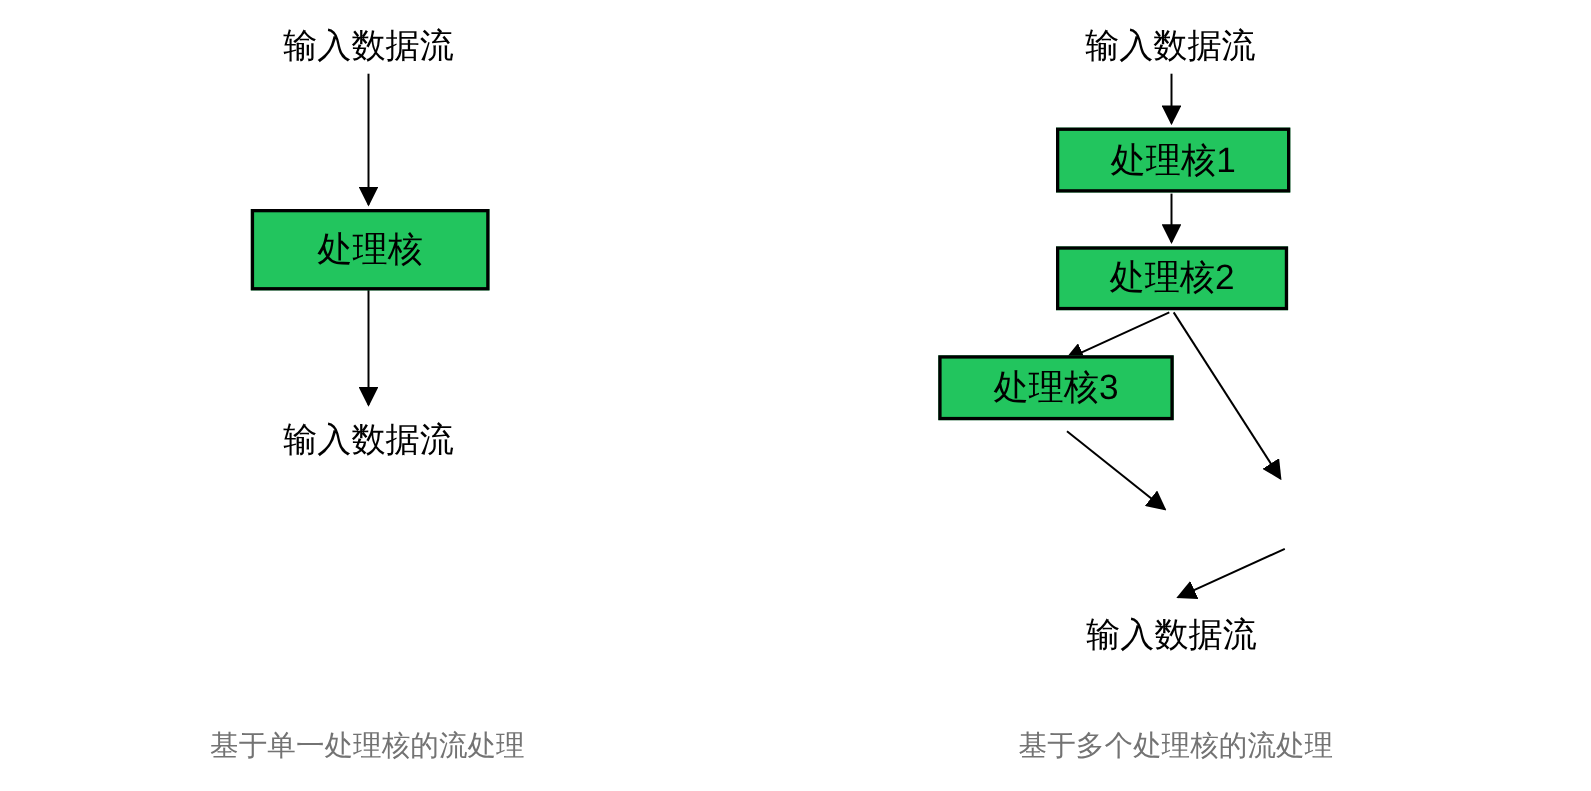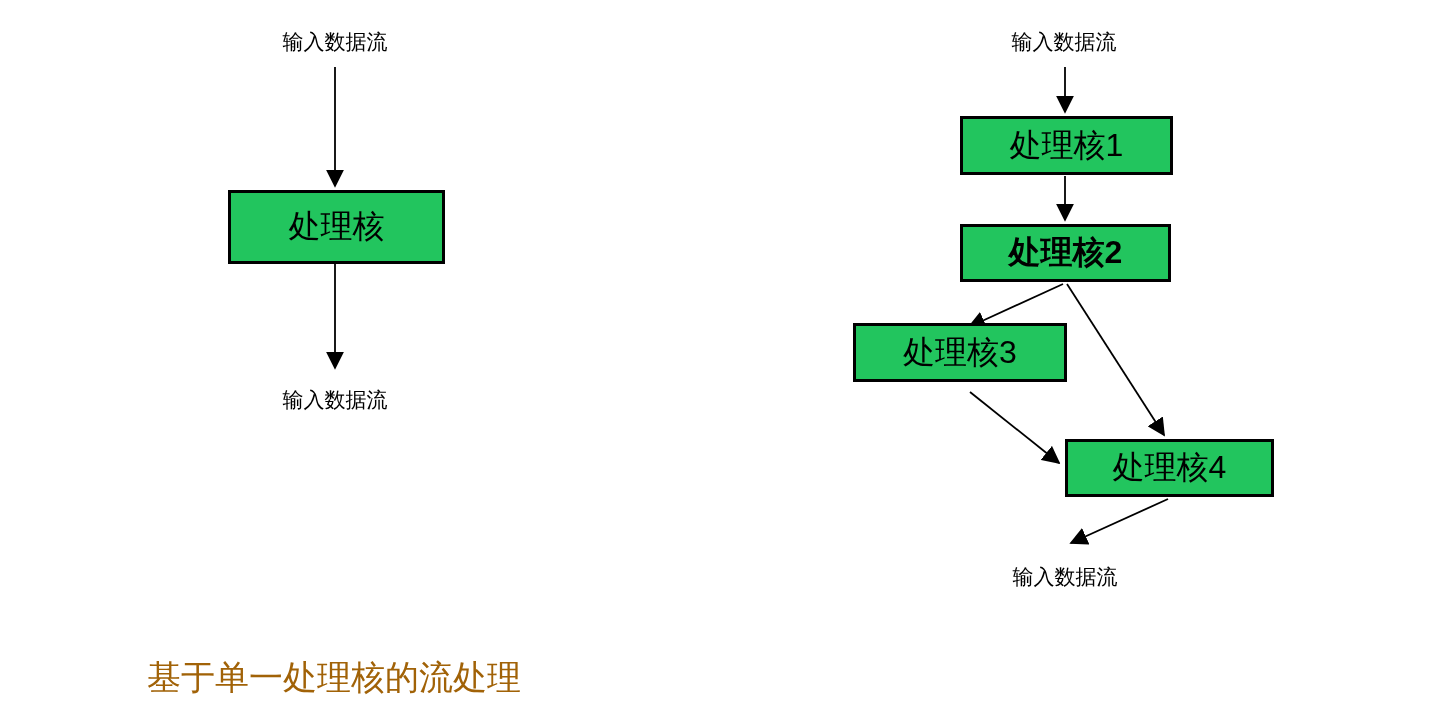"输入数据流" .flow-label { font-size: 21px -> 31px }
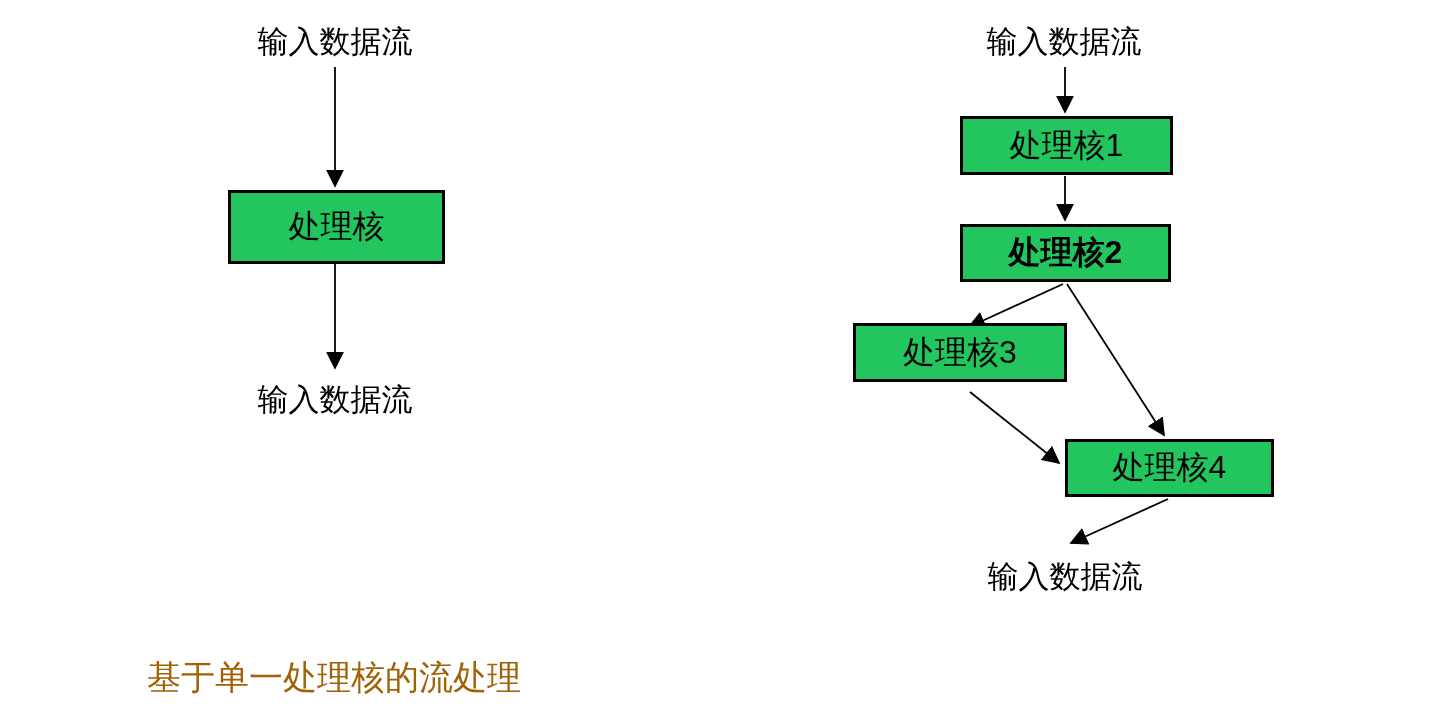"处理核2" .pos-core2 { font-weight: bold -> none }
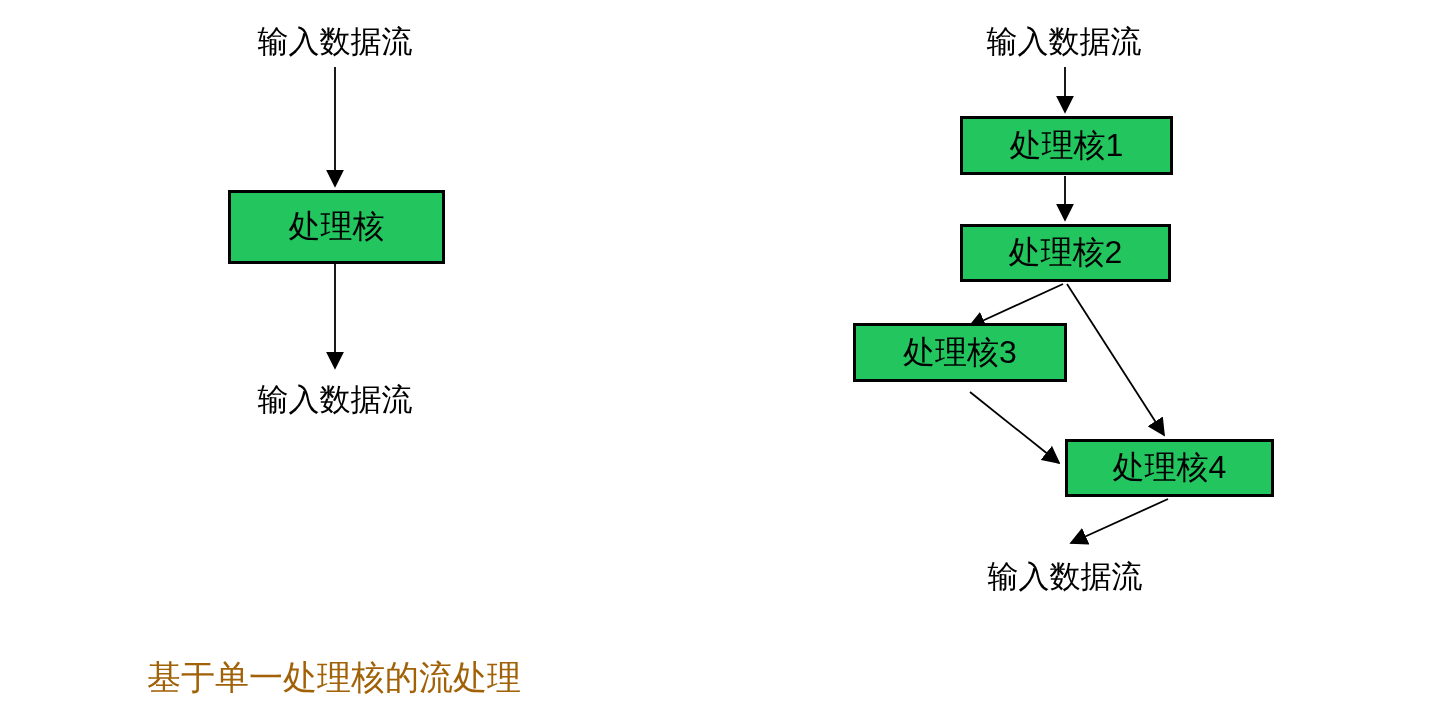"处理核4" div.node-box { html: <div> <span>处理核4</span> </div> -> none }
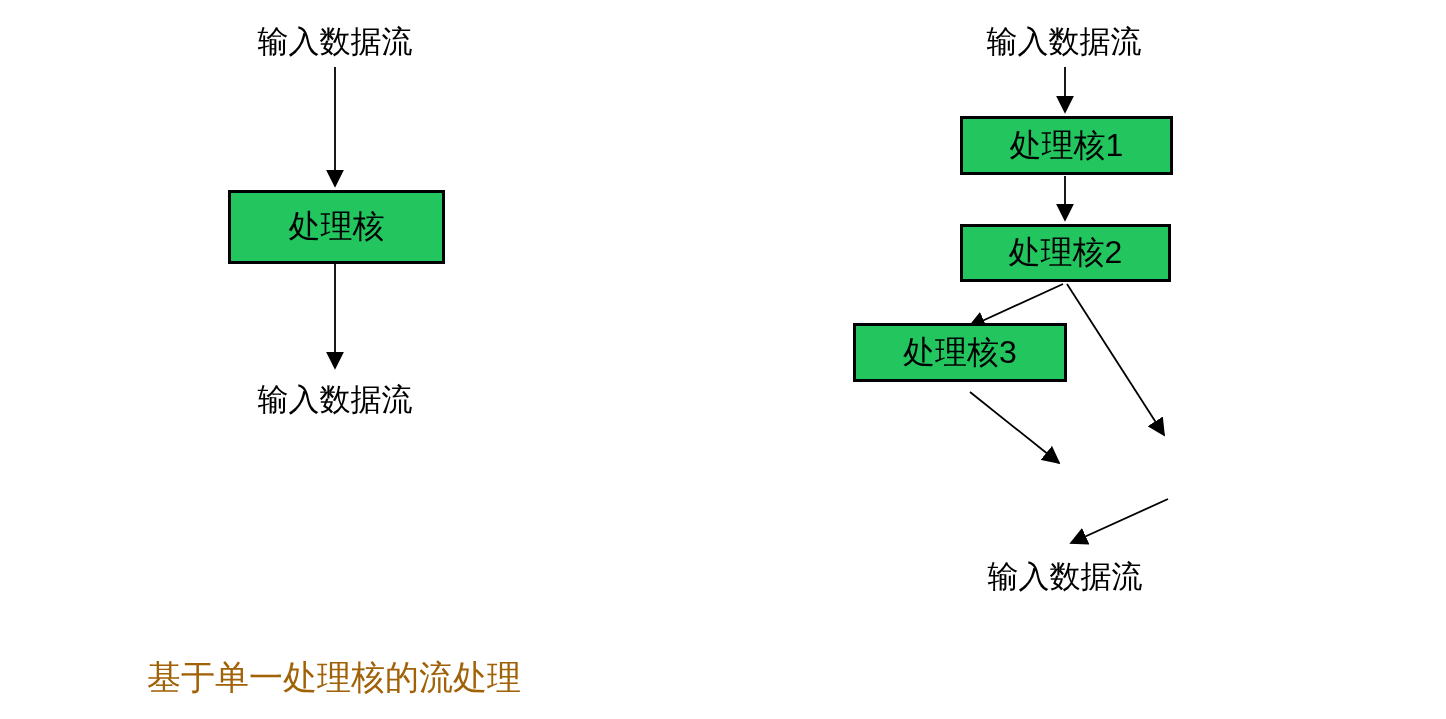"基于单一处理核的流处理" .caption { color: #a16207 -> #737373; font-size: 34px -> 26px }
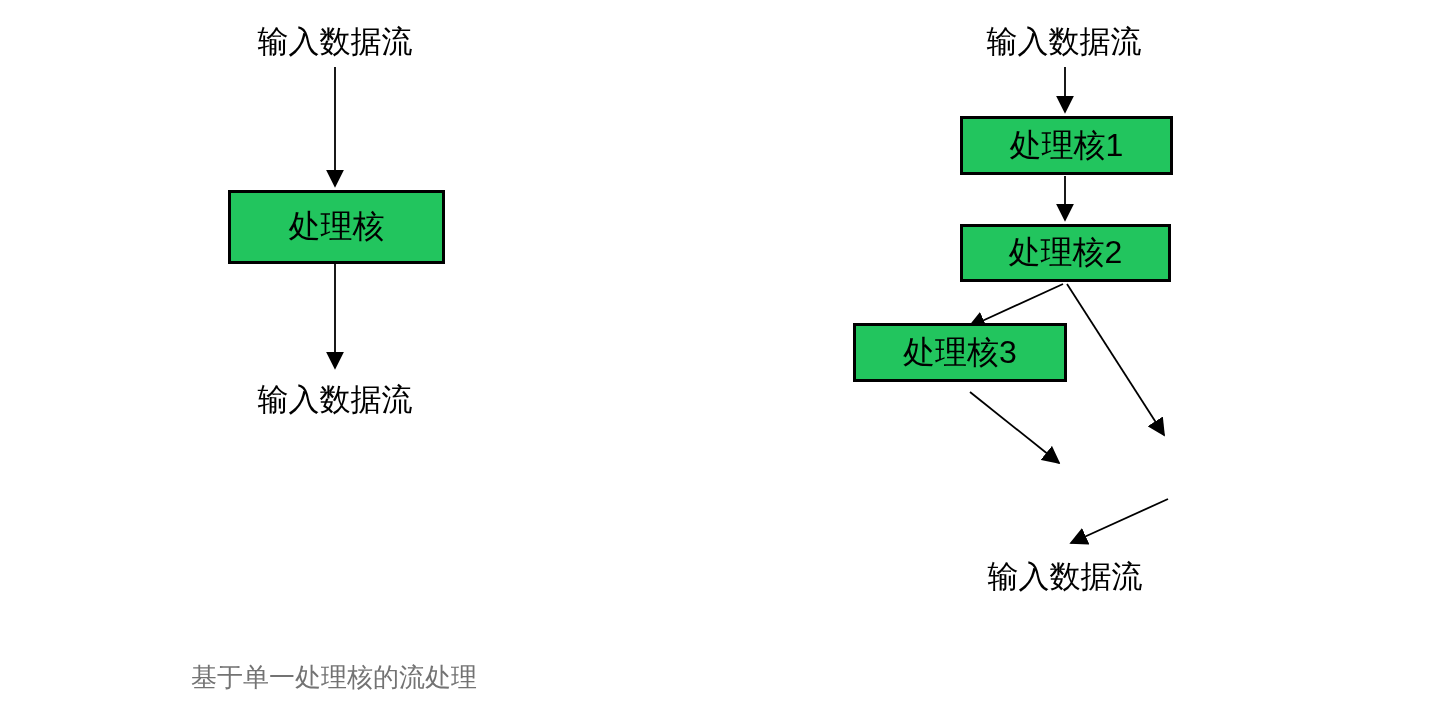"基于多个处理核的流处理" div.caption { html: none -> <div>基于多个处理核的流处理</div> }
